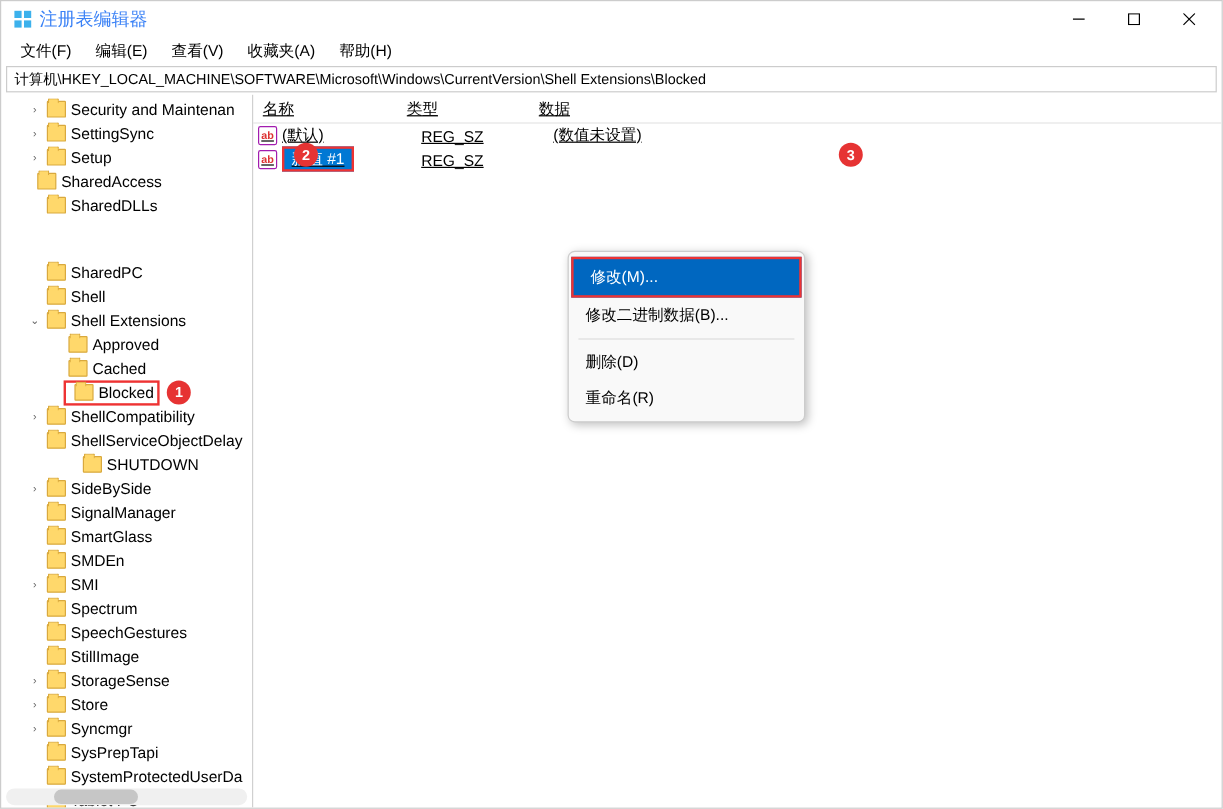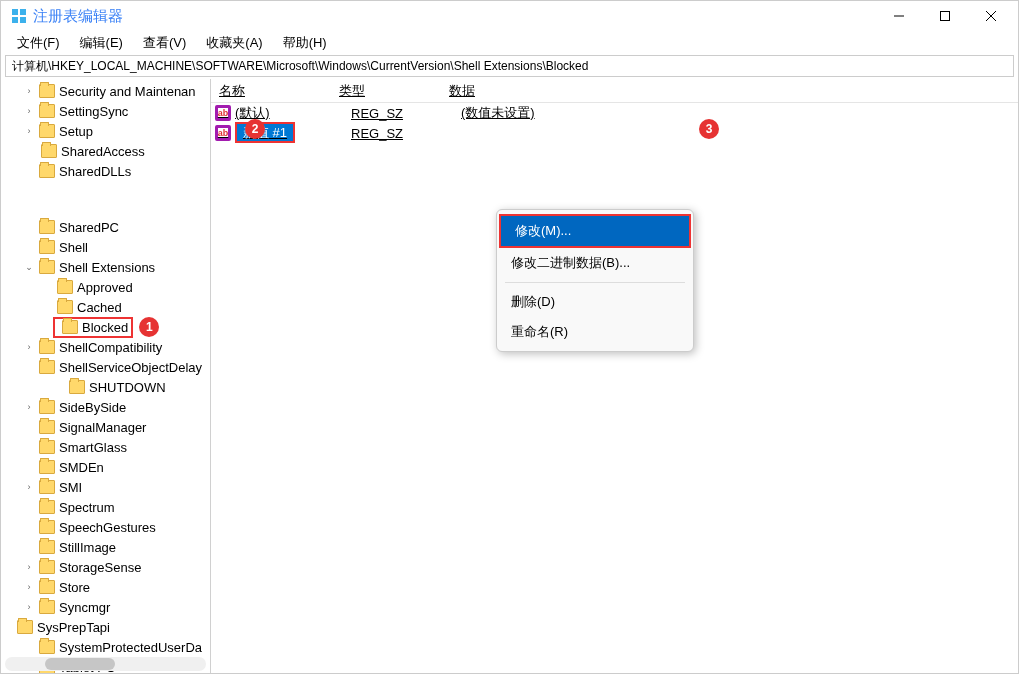"ab" .list-row .val-icon { border: 3px solid #a21caf -> 1px solid #a21caf }
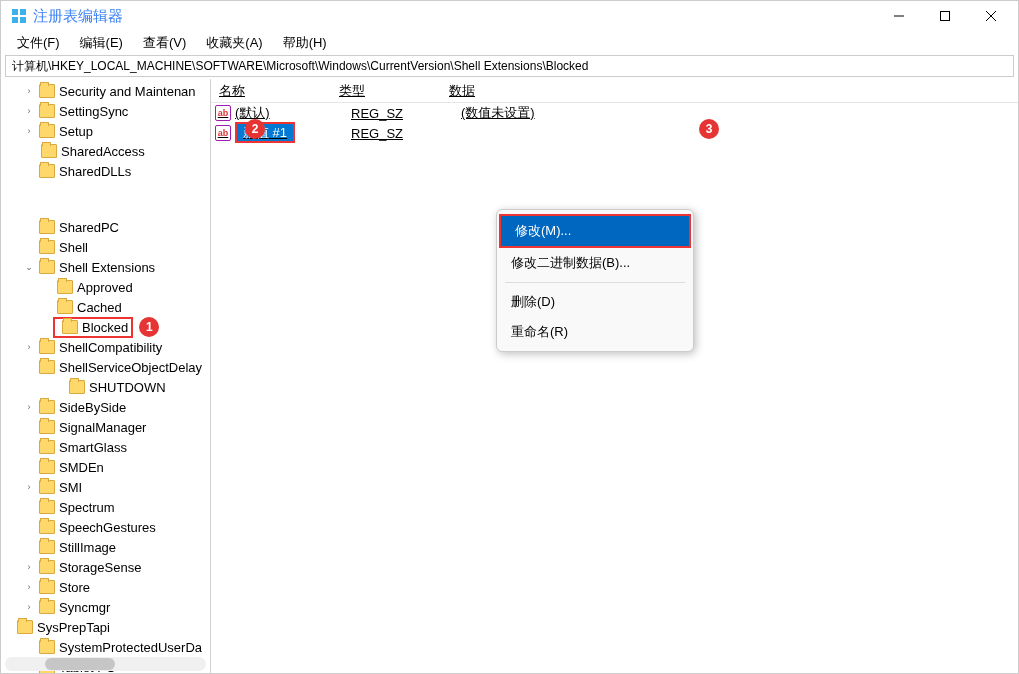"SharedAccess" div.tree-row { padding-left: 24px -> 14px }
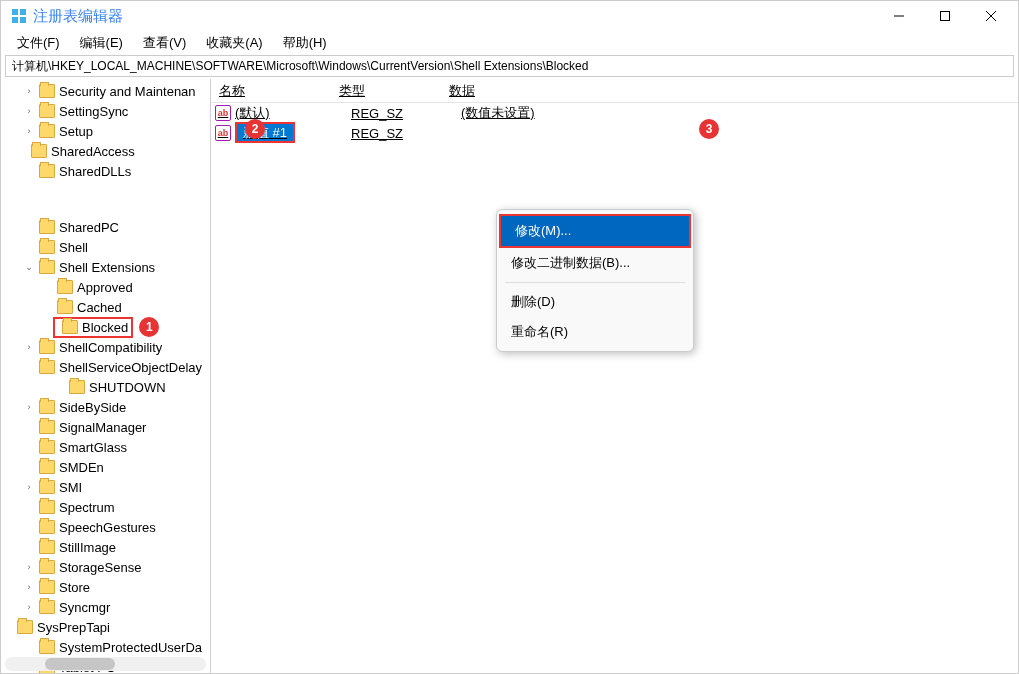"修改(M)..." .context-menu { left: 285px -> 262px }
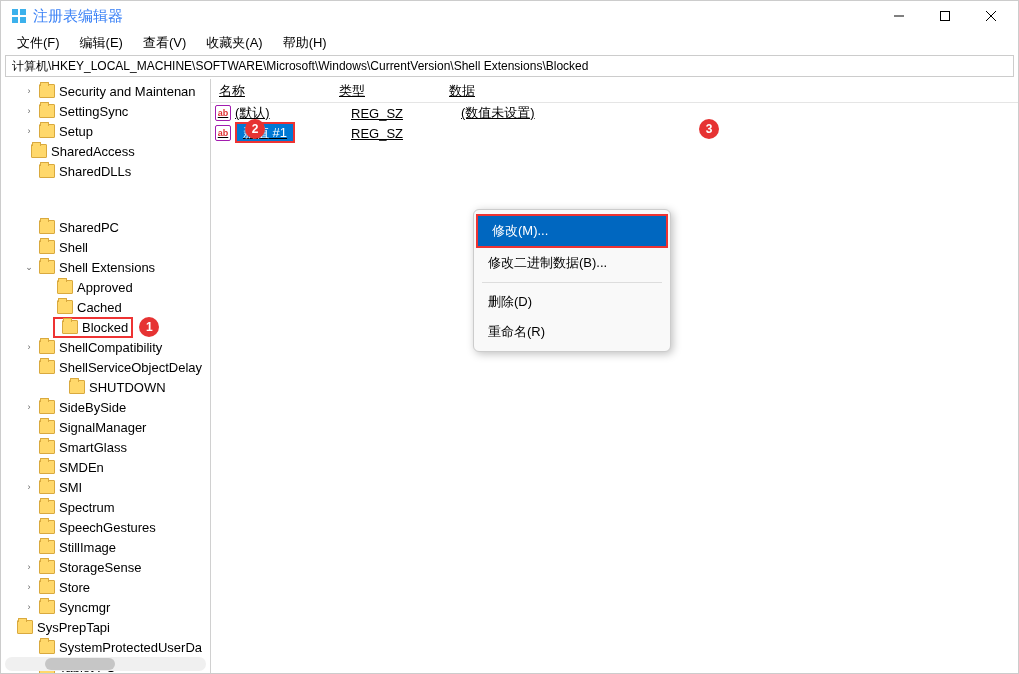"SysPrepTapi" div.tree-row { padding-left: none -> 22px }
